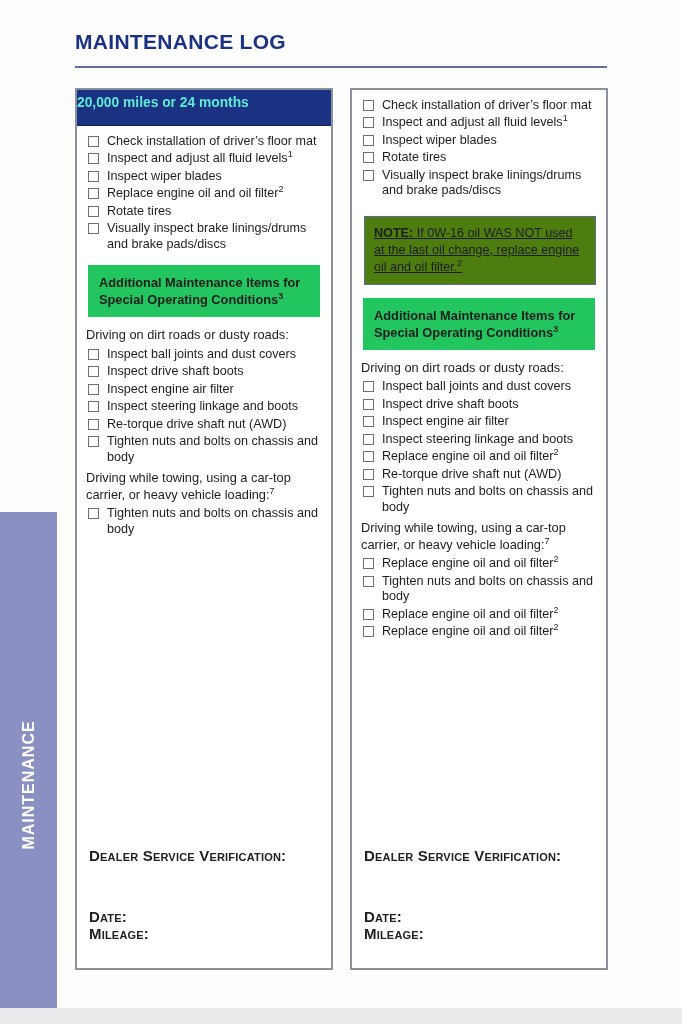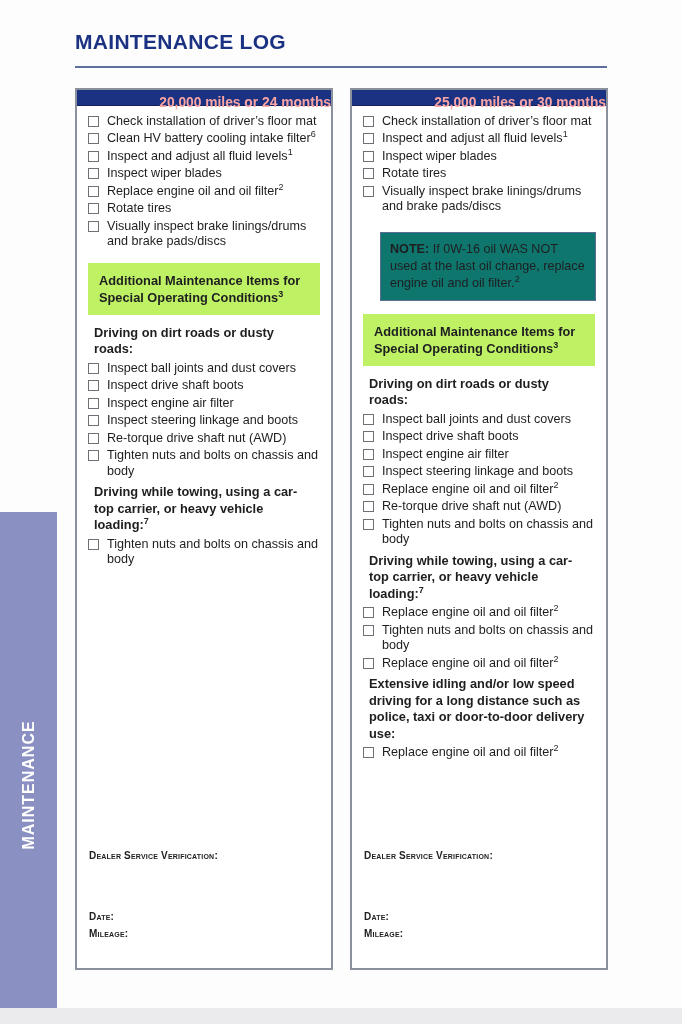"20,000 miles or 24 months" .col-header { color: #fca5a5 -> #5eead4; height: 16px -> 36px; text-align: right -> left }
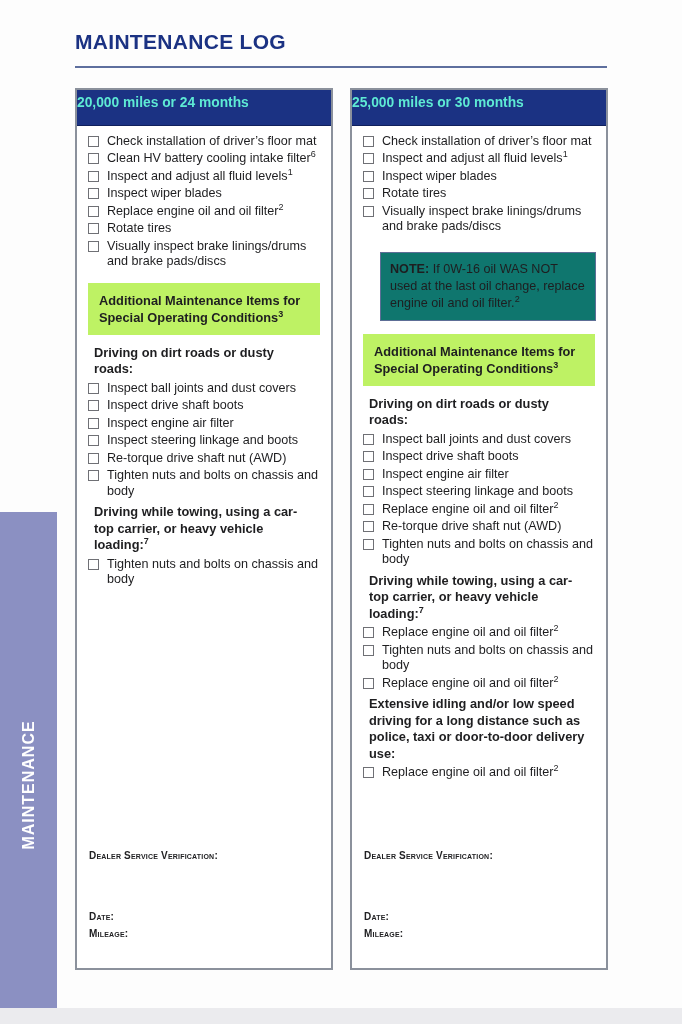"25,000 miles or 30 months" div.col-header { html: <div>25,000 miles or 30 months</div> -> none }
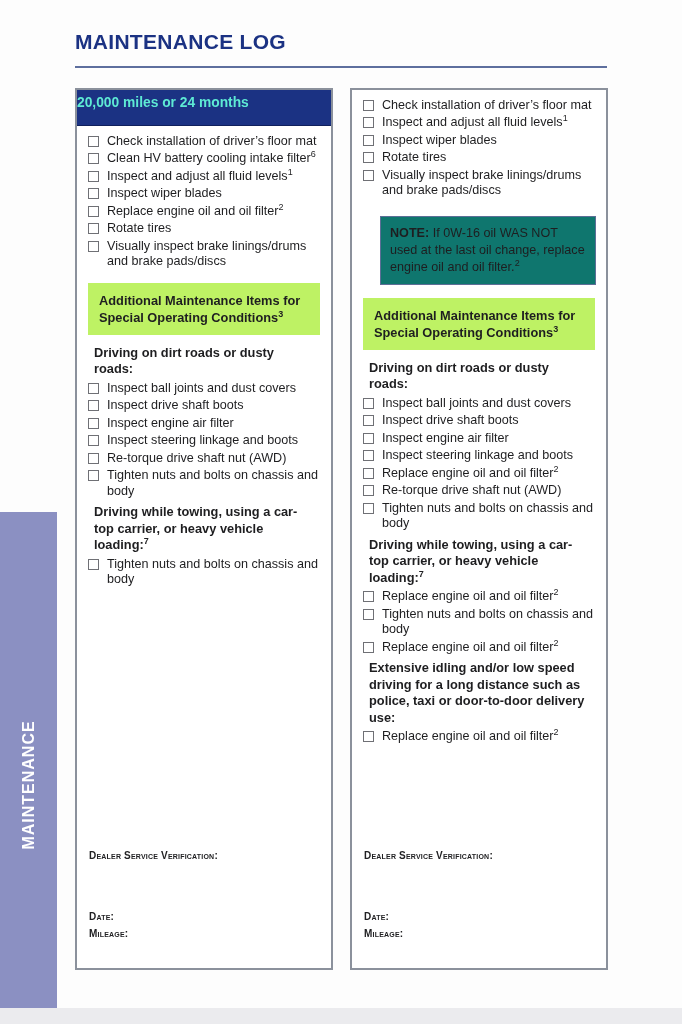"Clean HV battery cooling intake" div.item { html: <div> <span></span> <span>Clean HV battery cooling intake filter<sup>6</sup></span> </div> -> none }
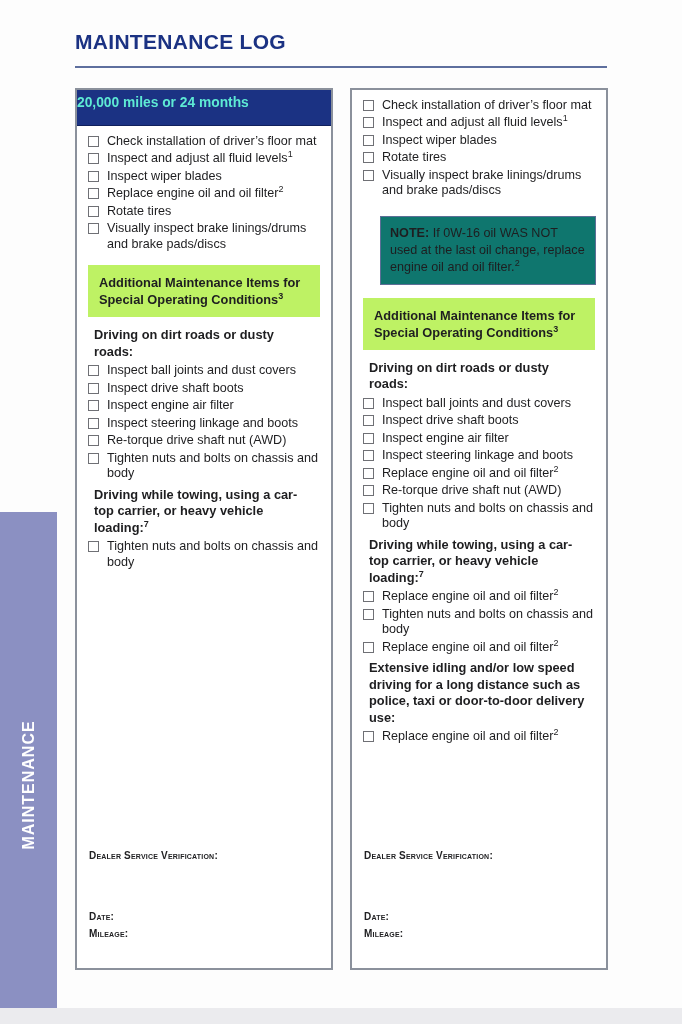"NOTE: If 0W-16 oil WAS" .notebox { background: #0f766e -> #4d7c0f; margin: 17px 1px 4px 19px -> 17px 1px 4px 3px; text-decoration: none -> underline }
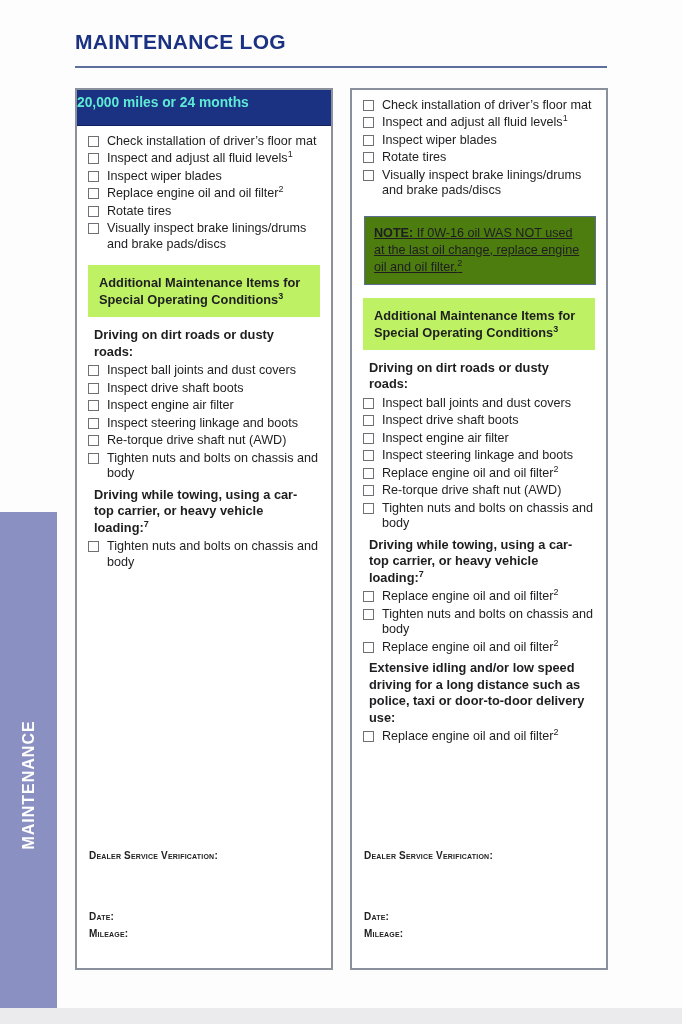"Additional Maintenance Items for Special" .graybox { background: #bef264 -> #22c55e }
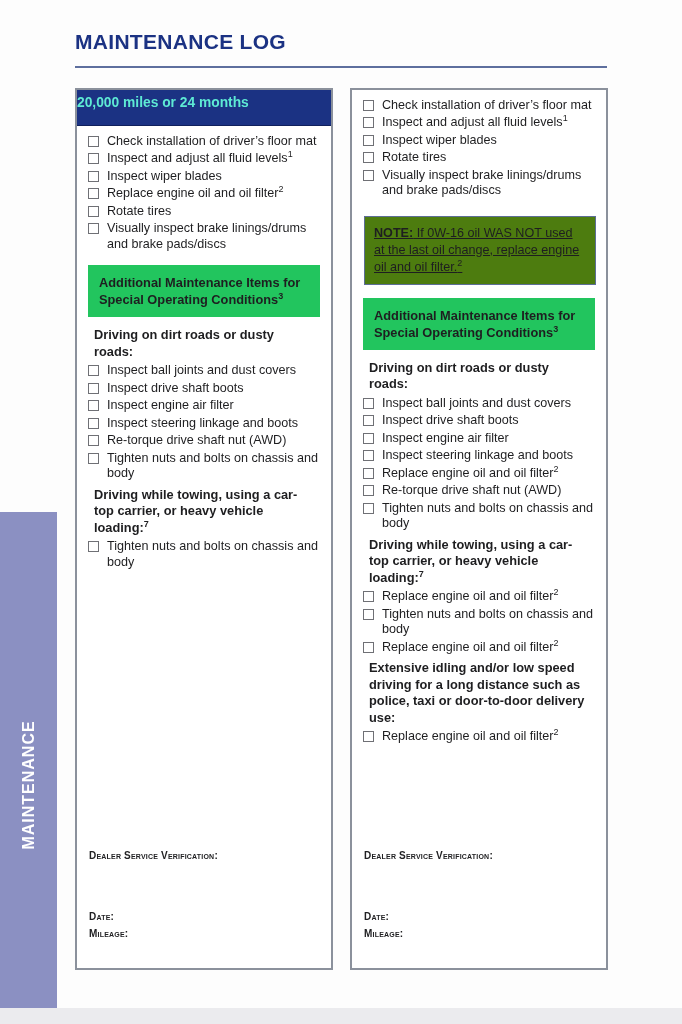"Driving on dirt roads or" .sec-heading { font-weight: bold -> normal; margin: 5px 8px 3px -> 5px 0 3px }
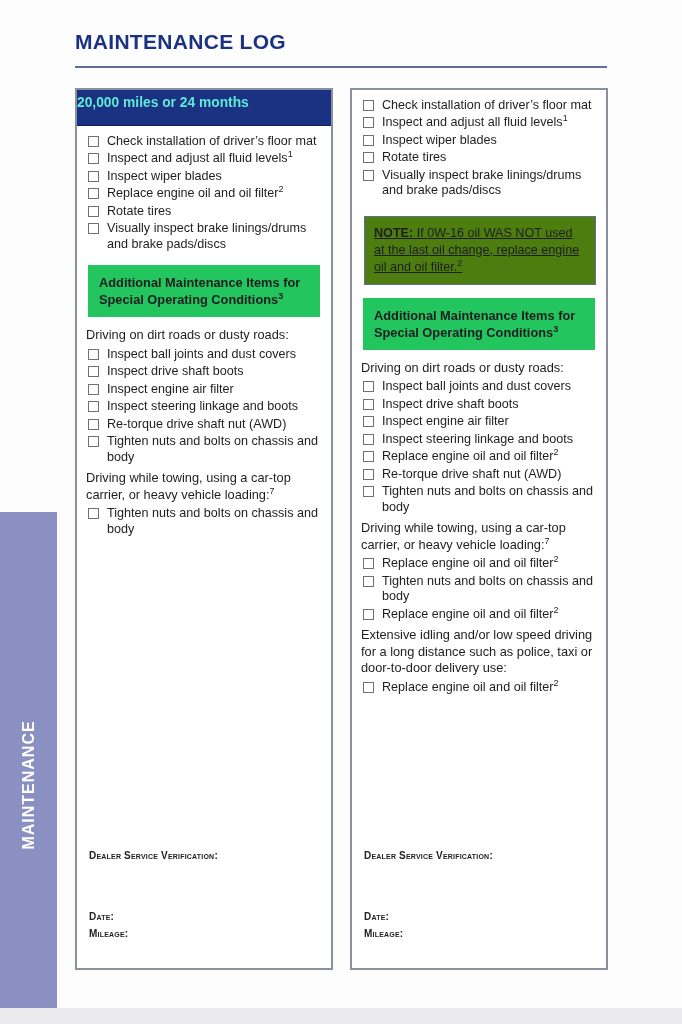"Extensive idling and/or low speed" div.sec-heading { html: <div>Extensive idling and/or low speed driving for a long distance such as police, taxi or door-to-door delivery use:</div> -> none }
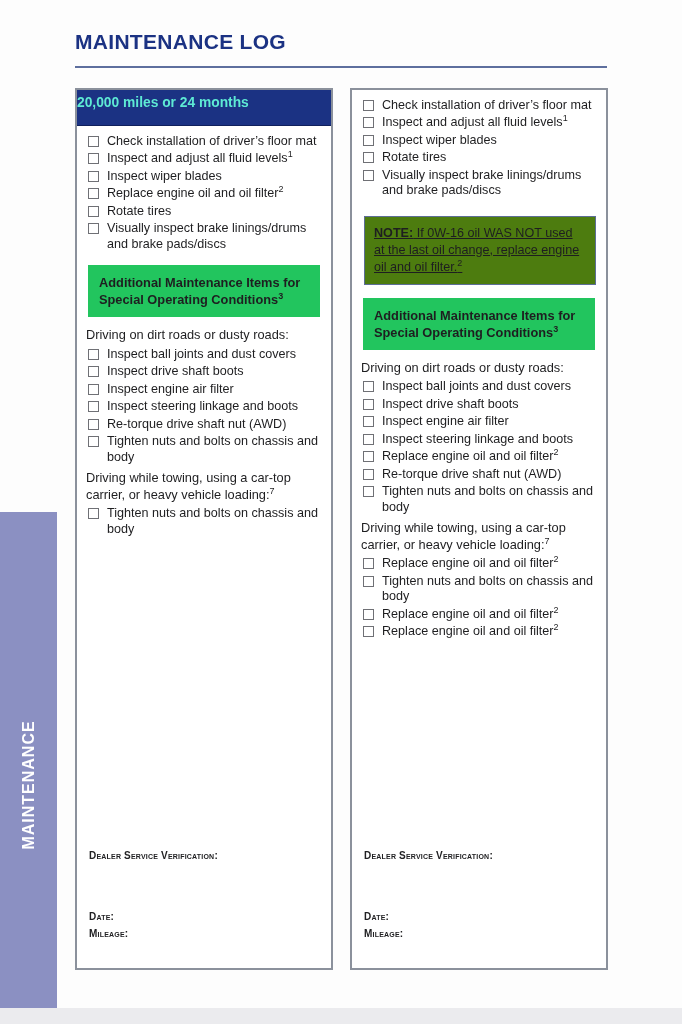"Dealer Service Verification:" .verify-line { font-size: 10px -> 15px }
